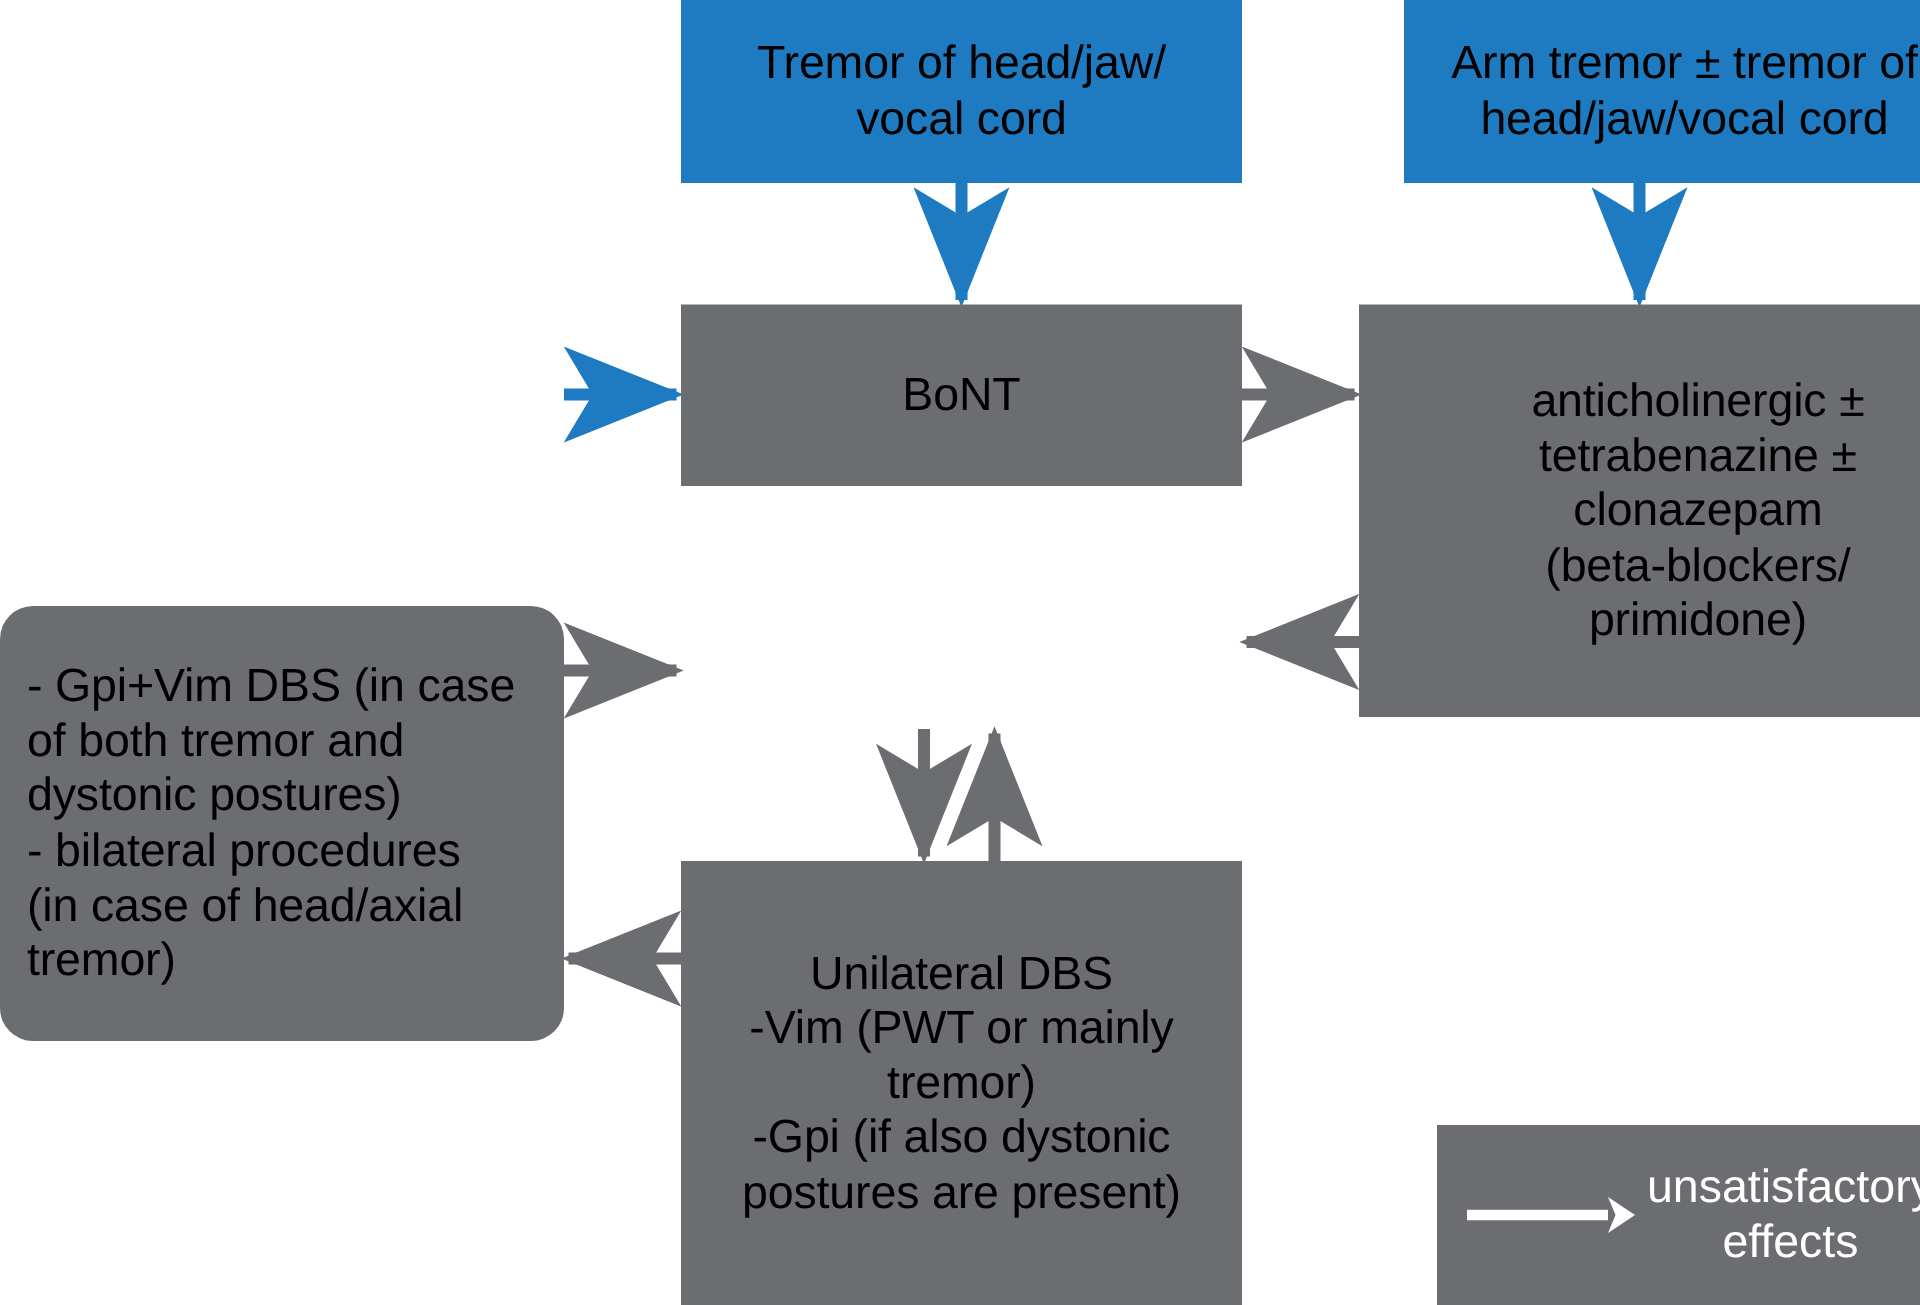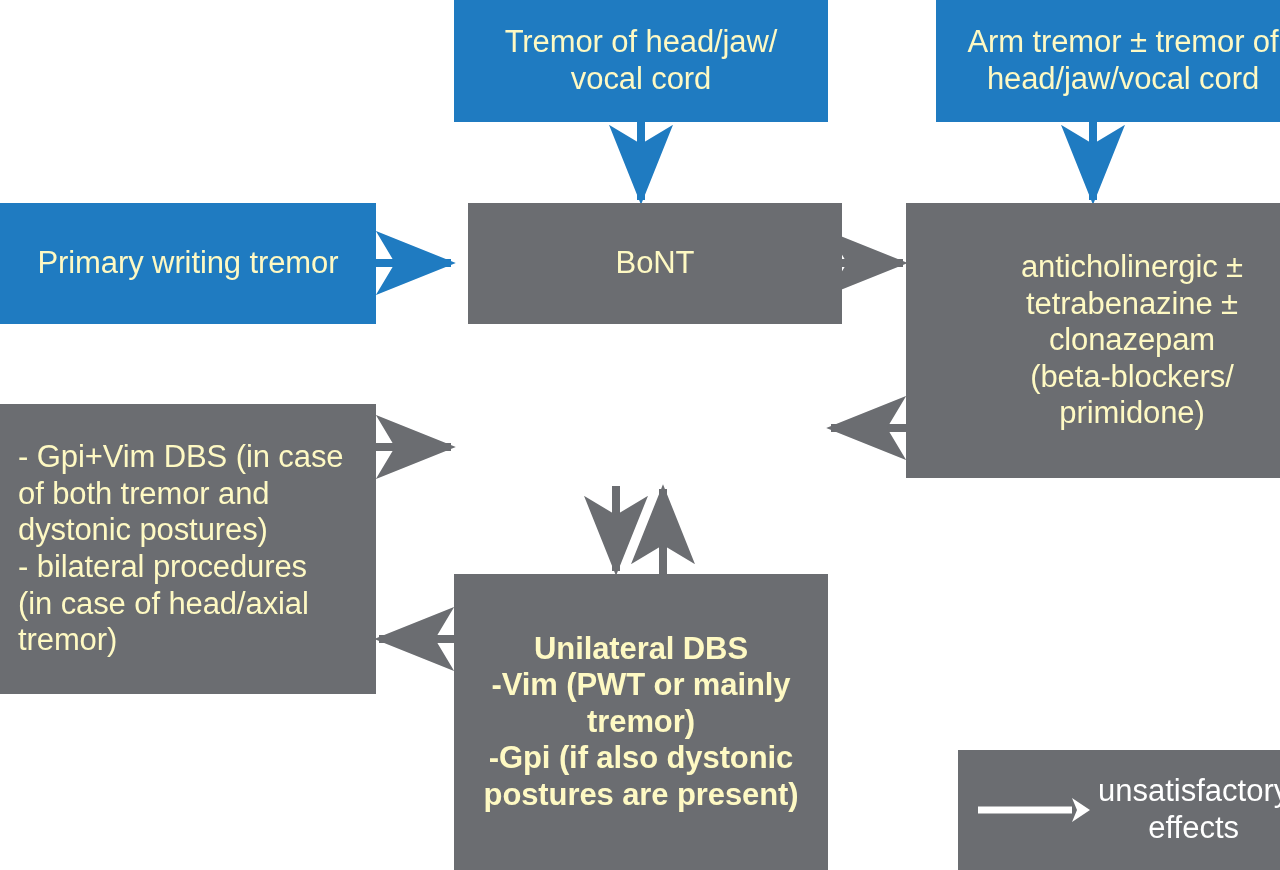"Tremor of head/jaw/" .node { color: #fef9c3 -> #000000 }
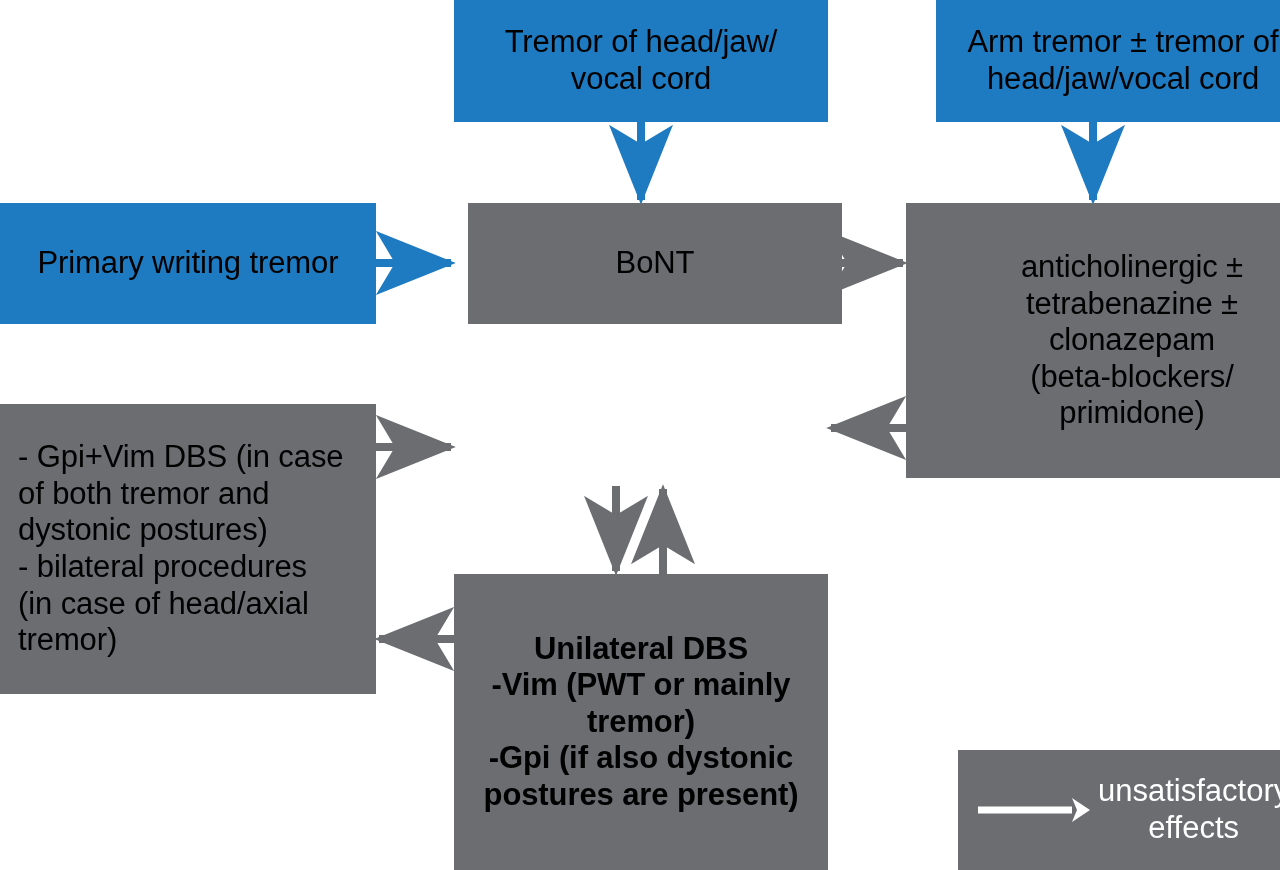"Primary writing tremor" div.node { html: <div>Primary writing tremor</div> -> none }
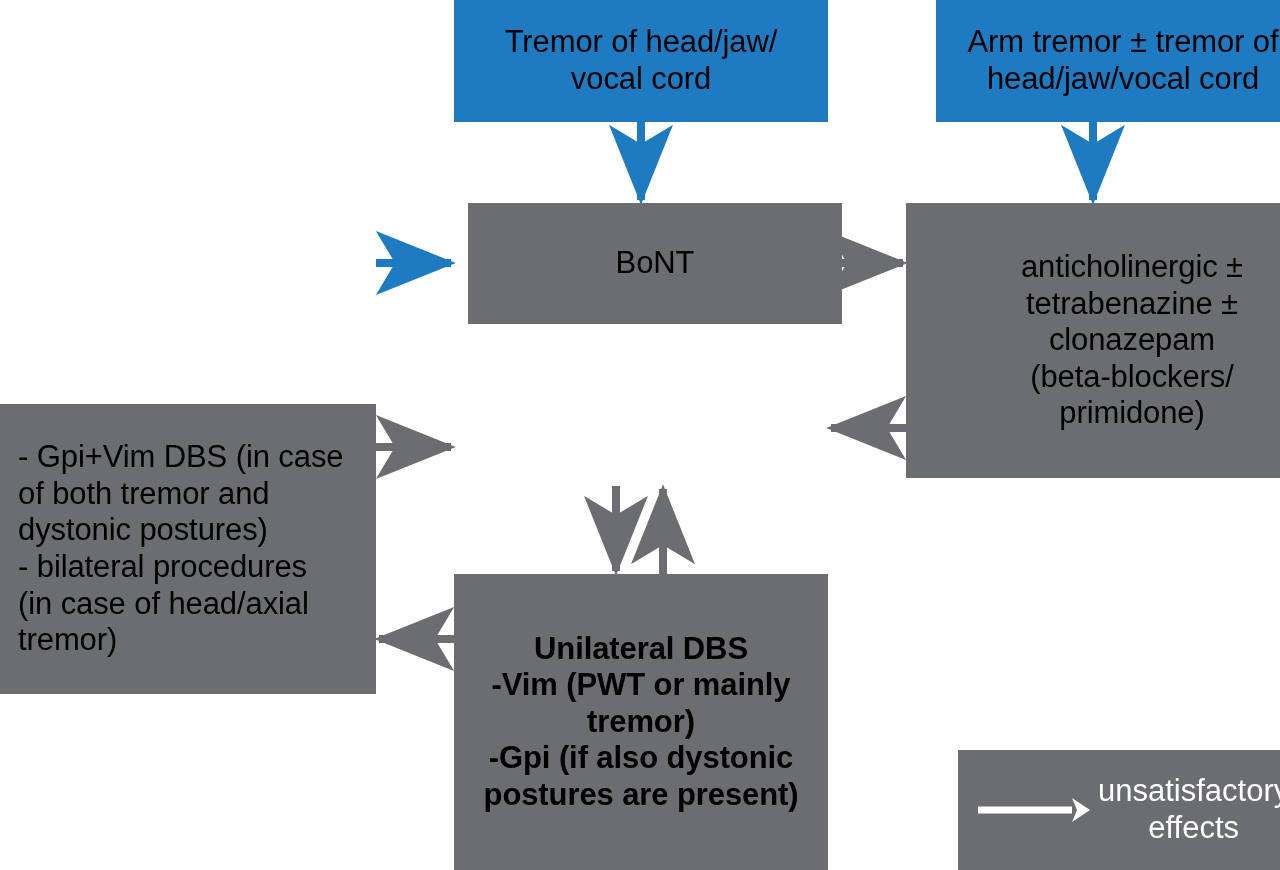"BoNT" div.node { margin-left: 14px -> none }
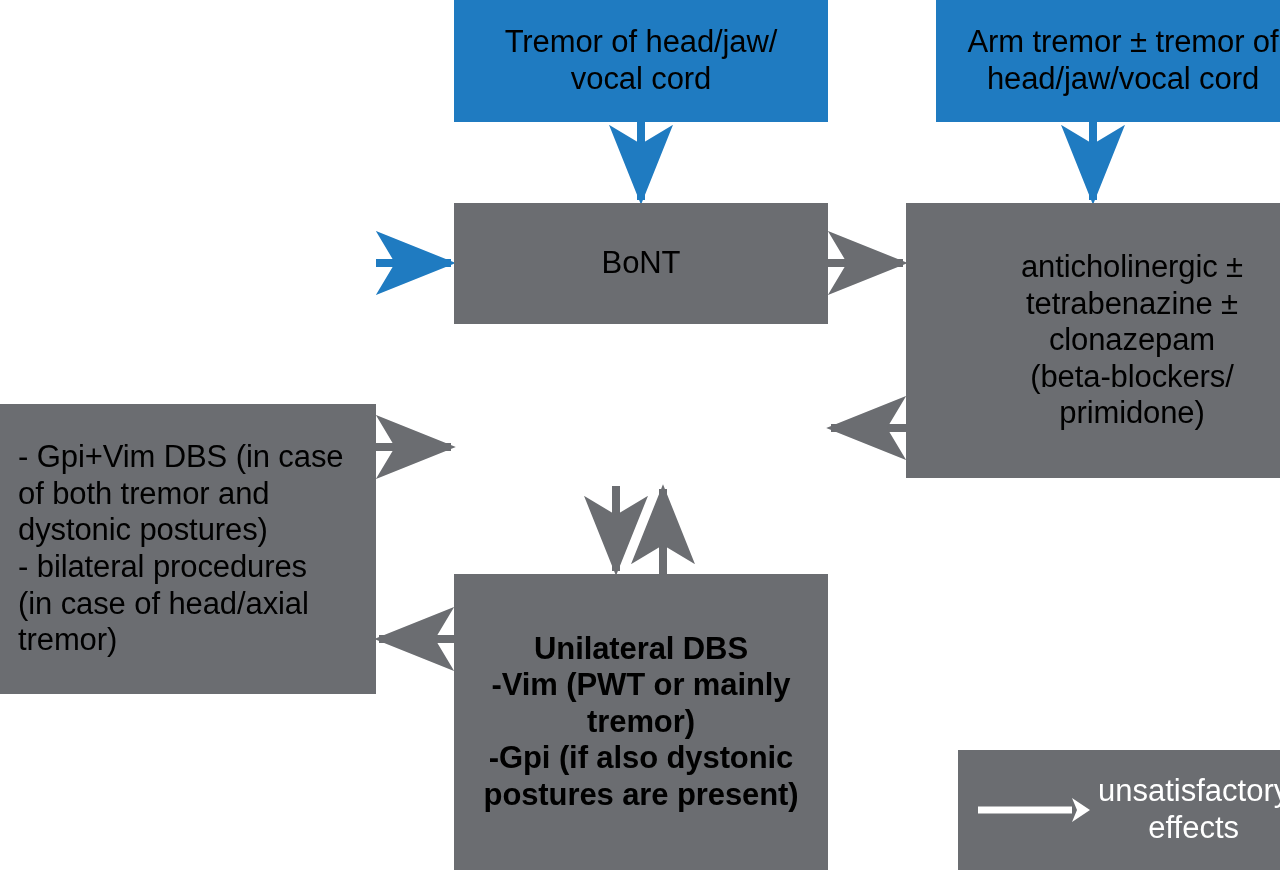"- Gpi+Vim DBS (in case" div.node { border-radius: none -> 22px }
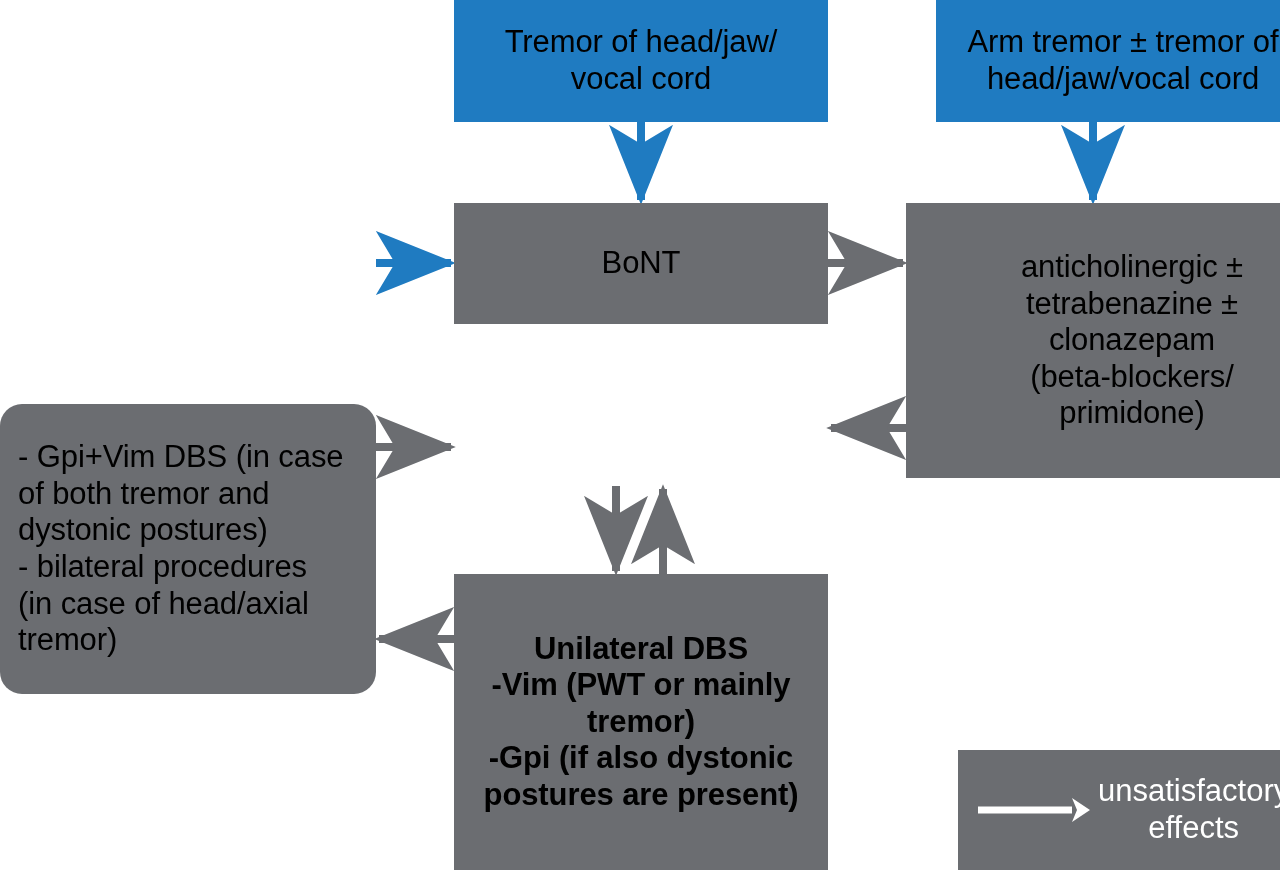"Unilateral DBS" div.node { font-weight: bold -> none }
